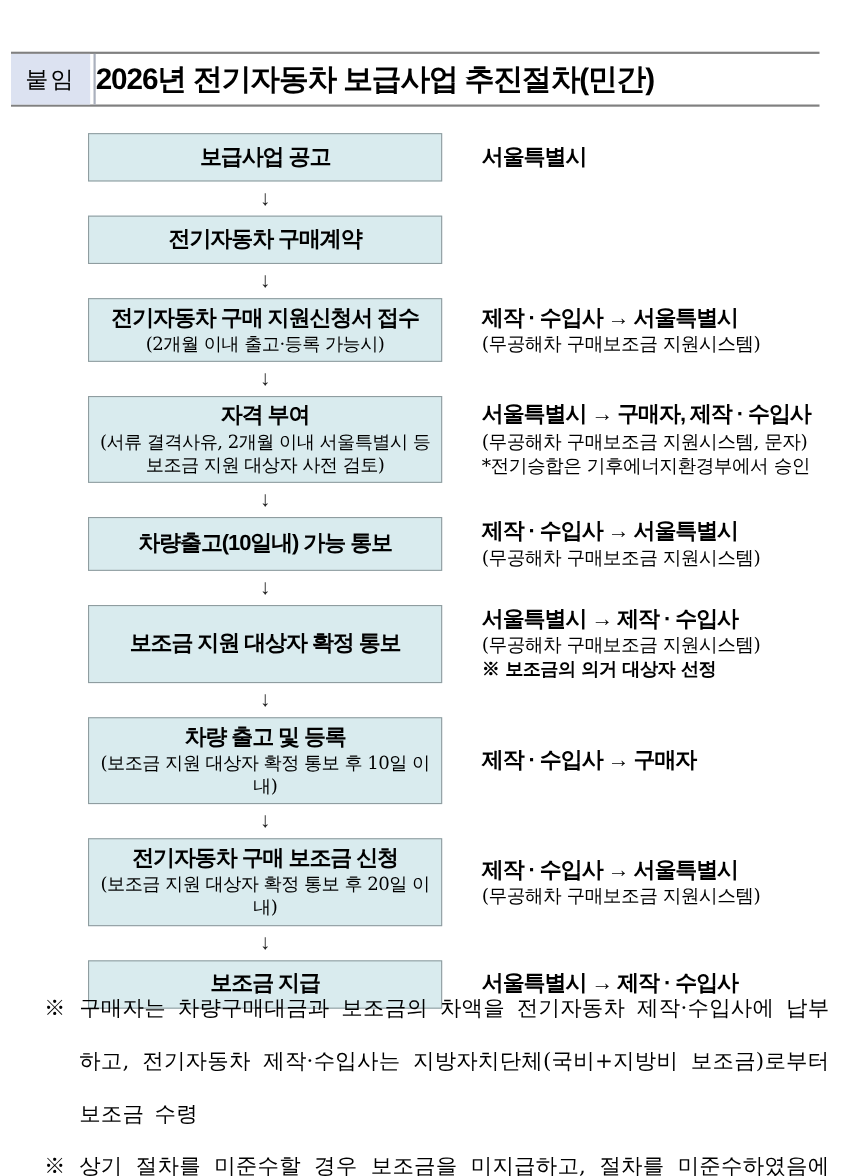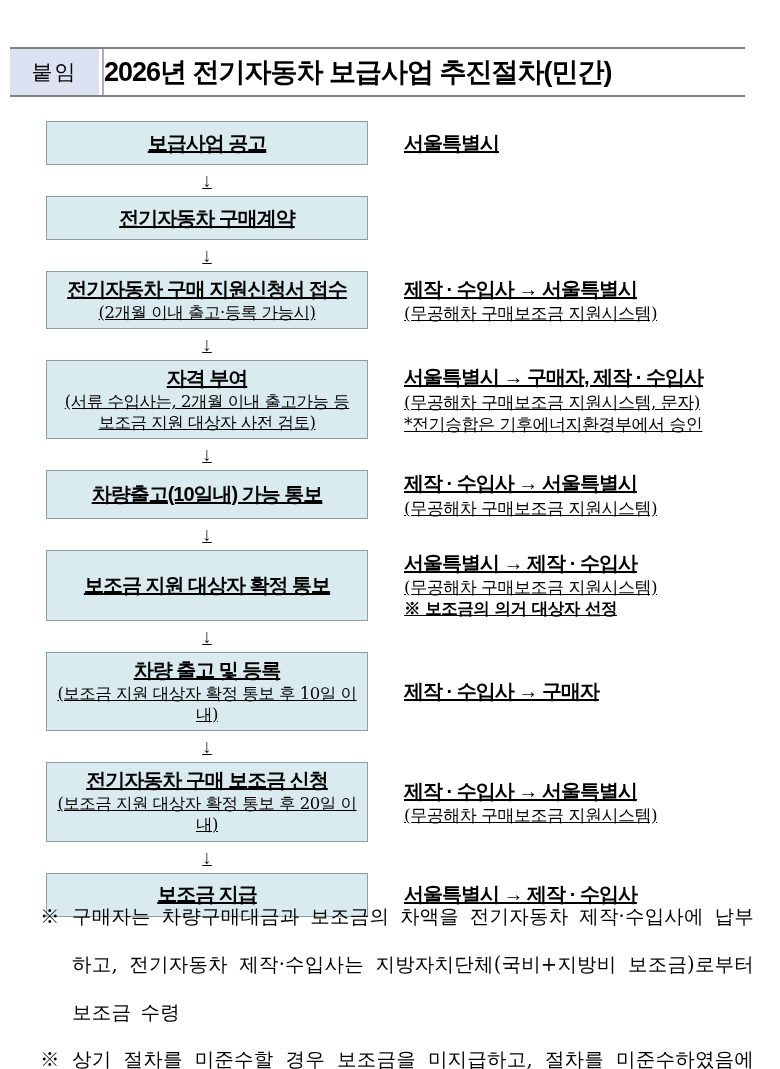"붙임" .badge { width: 89px -> 72px }
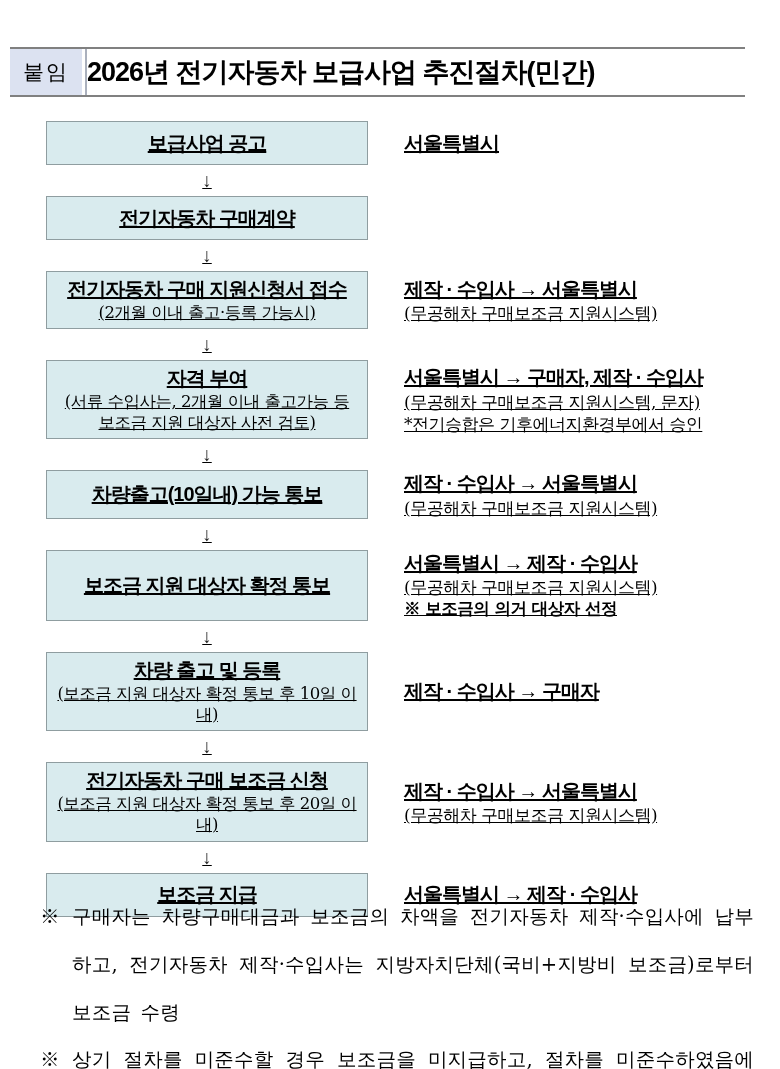"보급사업 공고" .flow { left: 46px -> 80px; text-decoration: underline -> none }
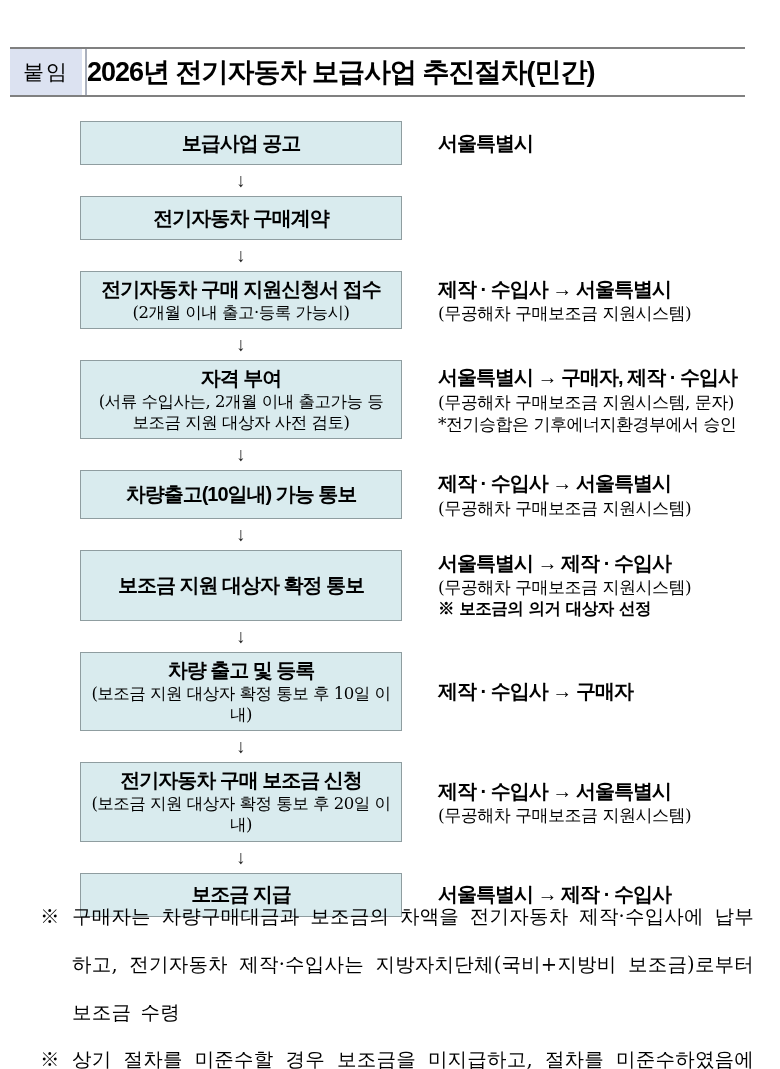"(서류 수입사는, 2개월 이내 출고가능" div.box-sub { text: 수입사는, 2개월 이내 출고가능 -> 결격사유, 2개월 이내 서울특별시 }
